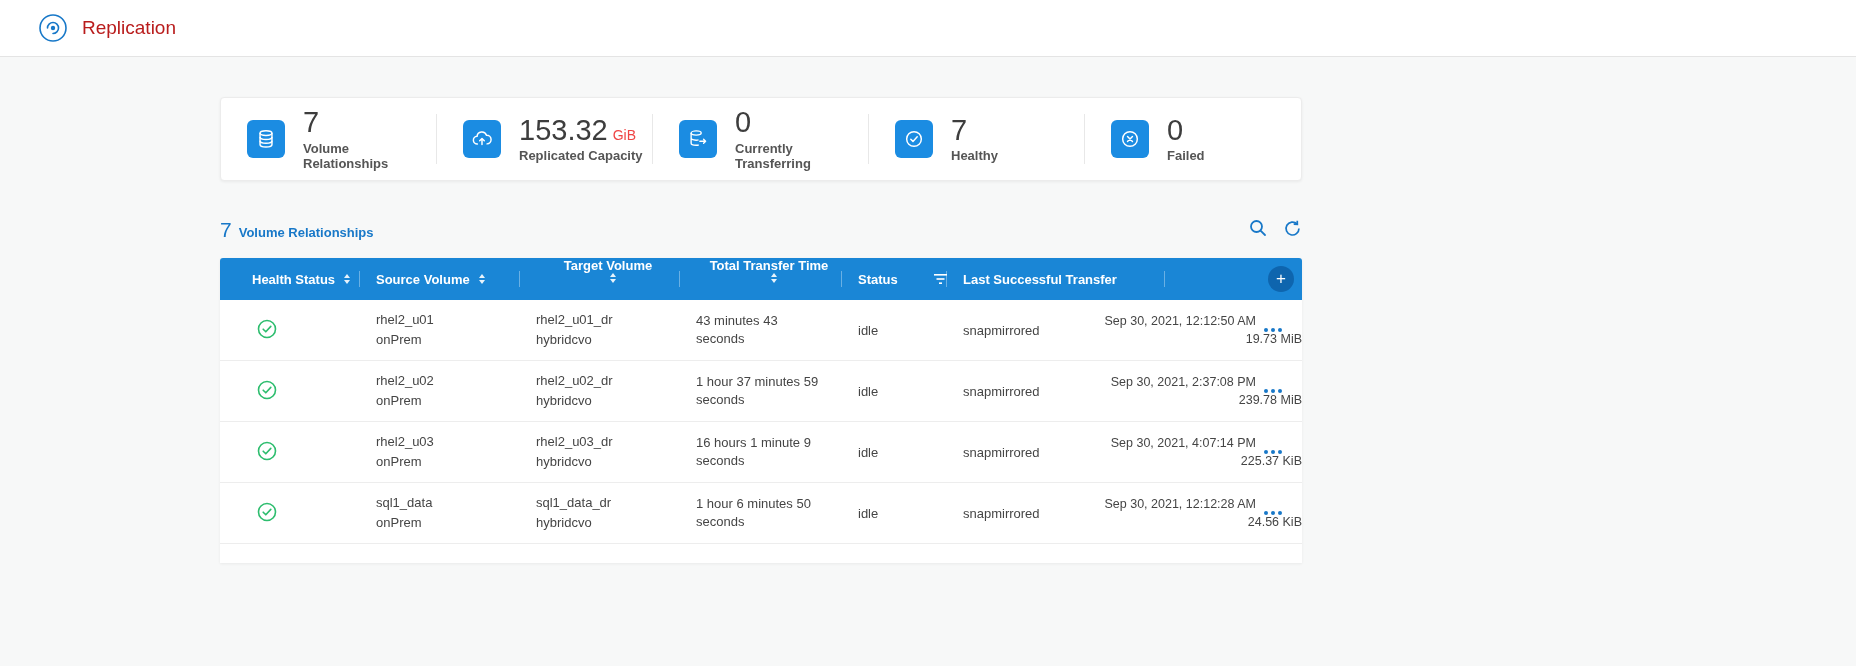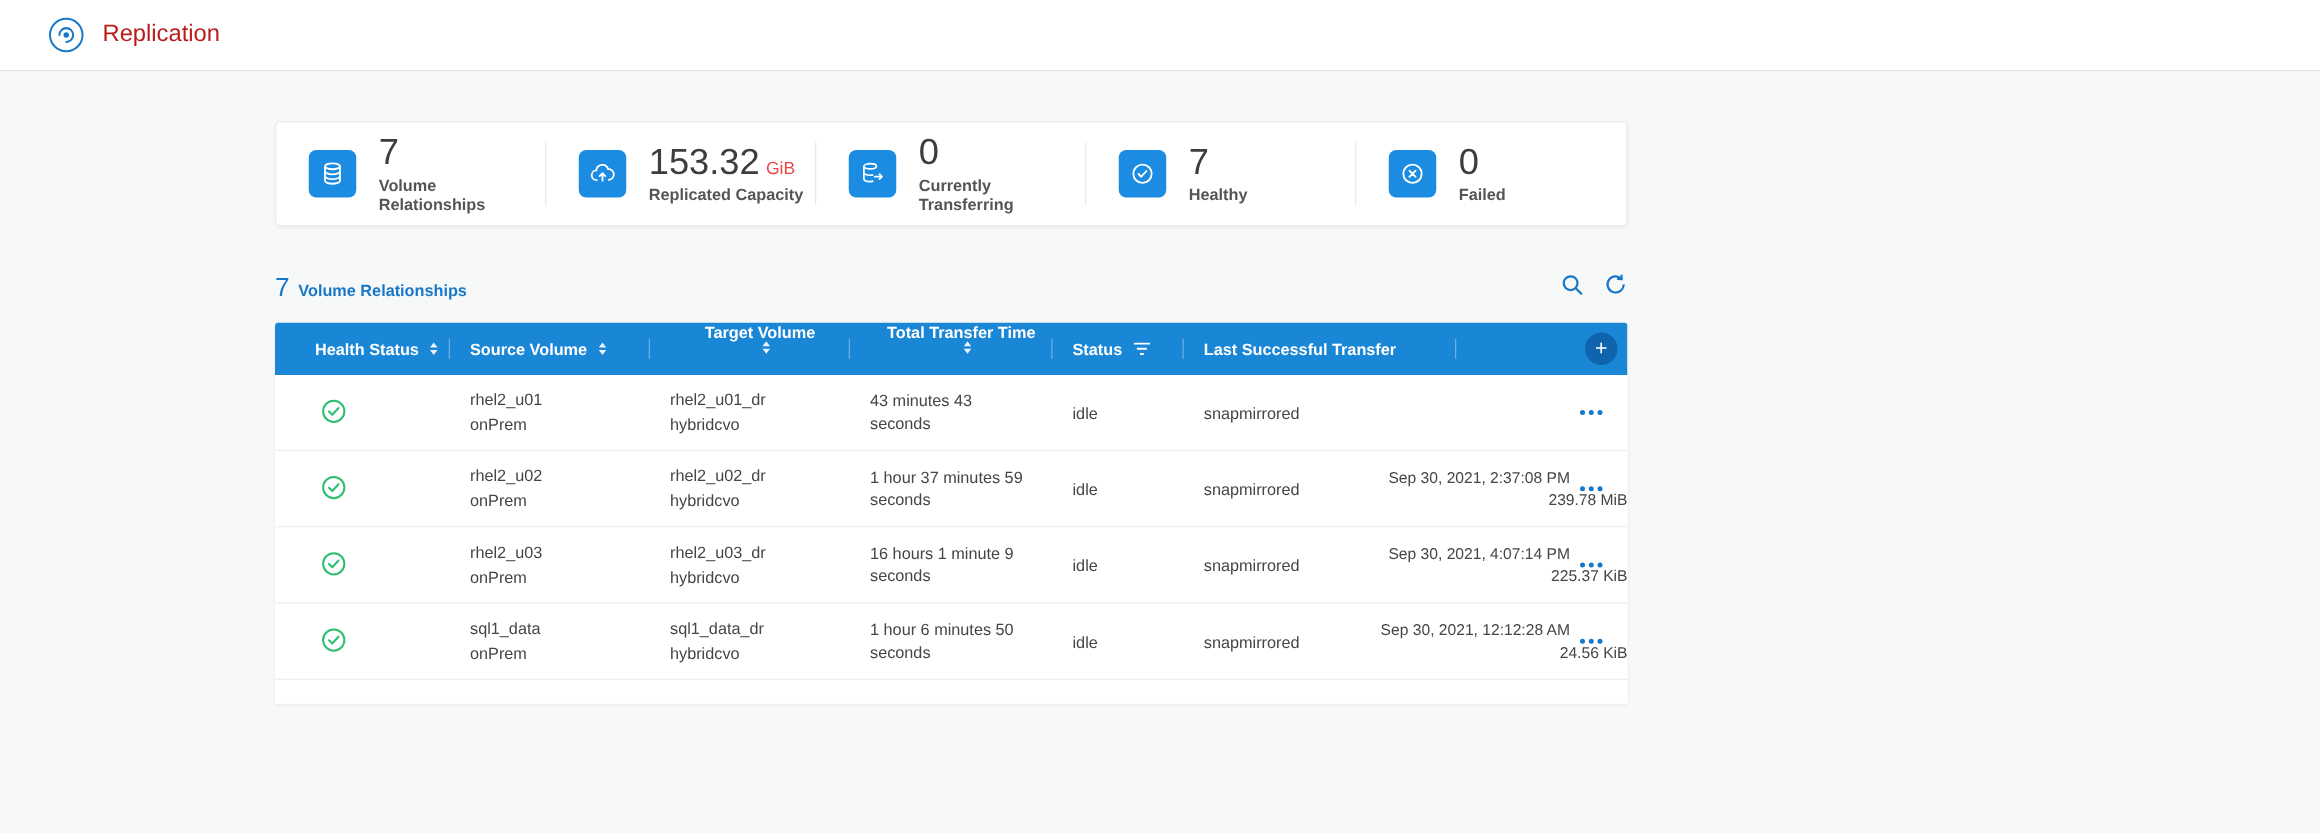"Status" .c-status { justify-content: none -> space-between }
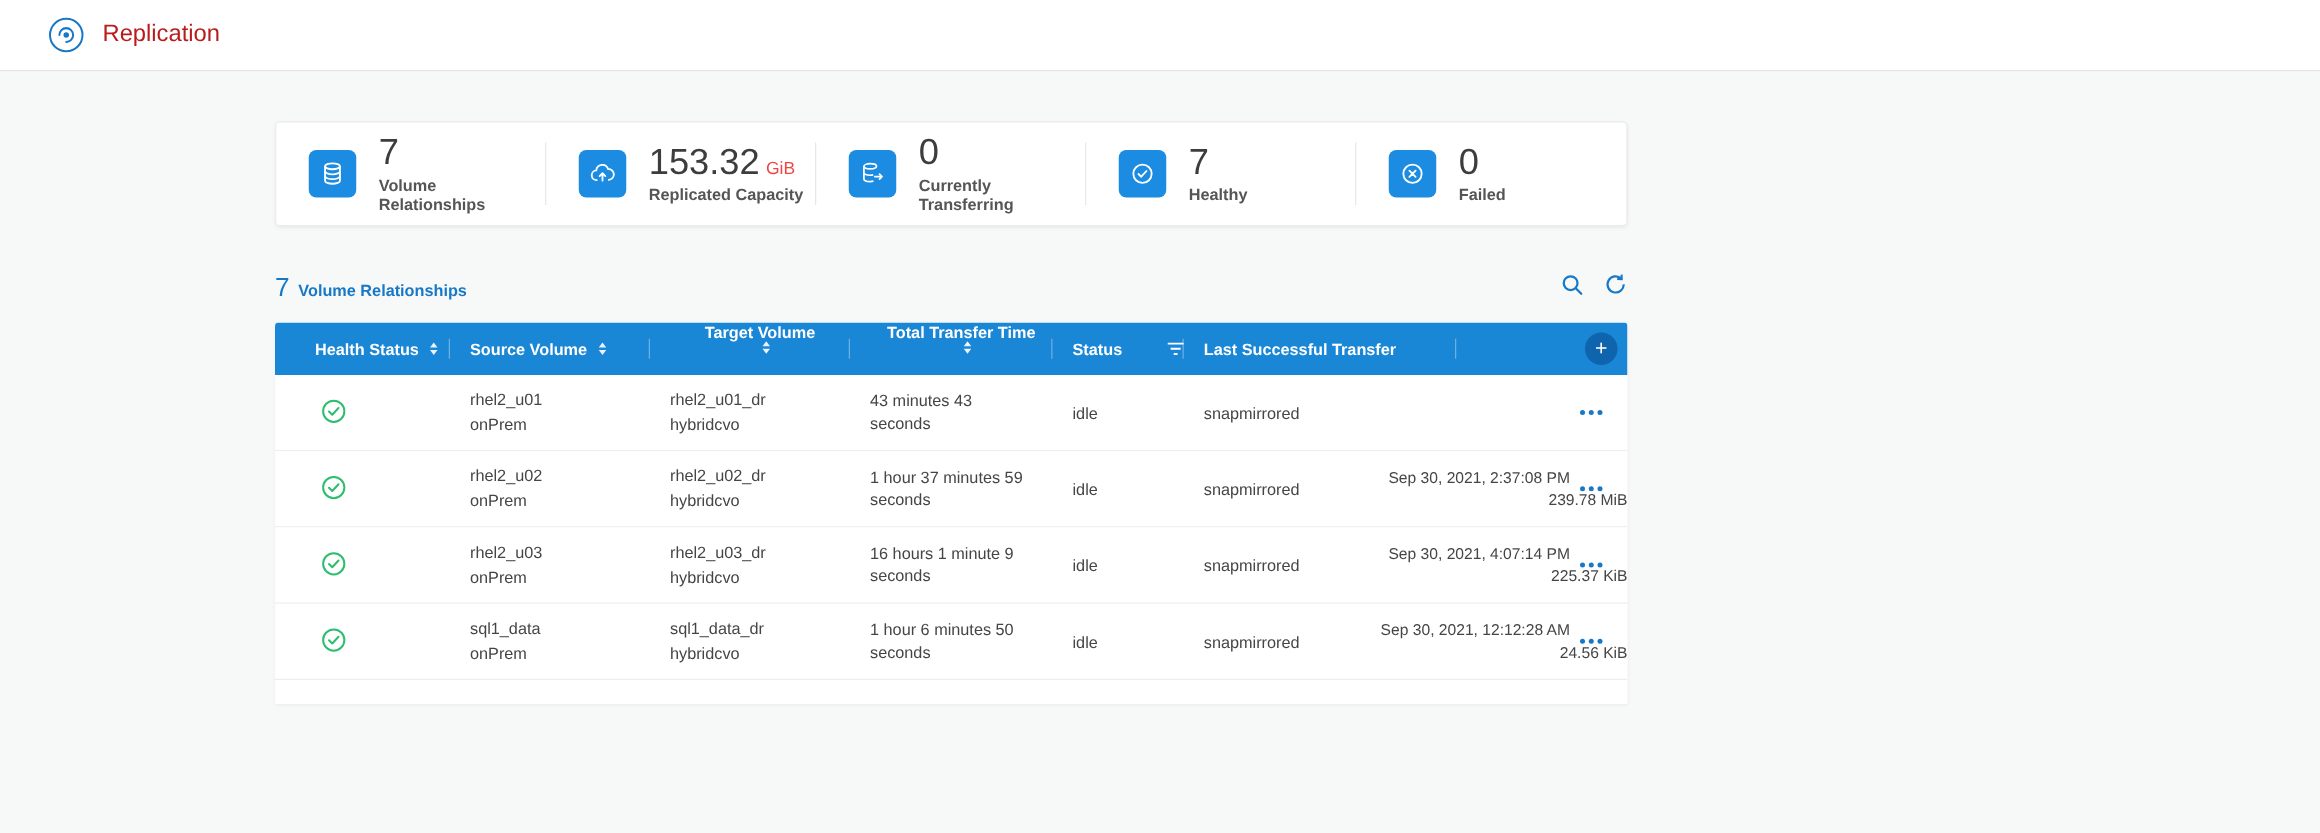"Sep 30, 2021, 12:12:50 AM" div.td { html: none -> <div> <div>Sep 30, 2021, 12:12:50 AM</div> <div>19.73 MiB</div> </div> }
